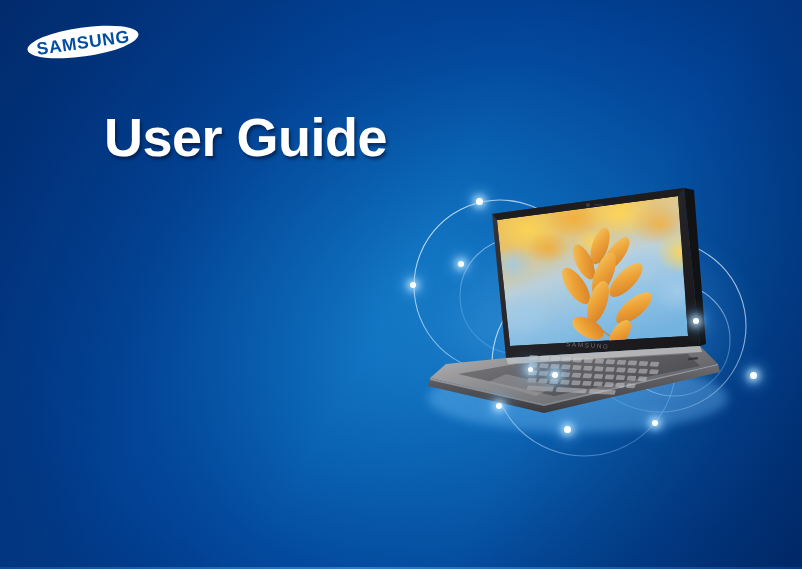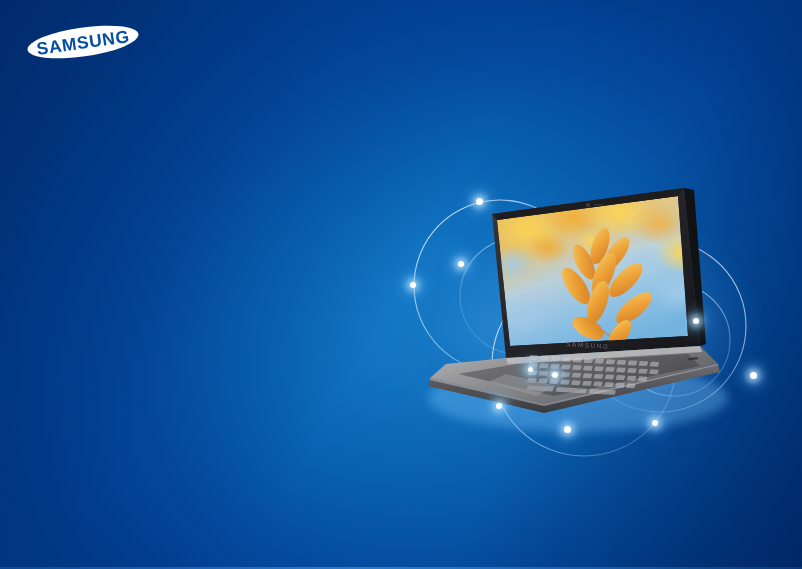"User Guide" div.title { html: none -> <div>User Guide</div> }
